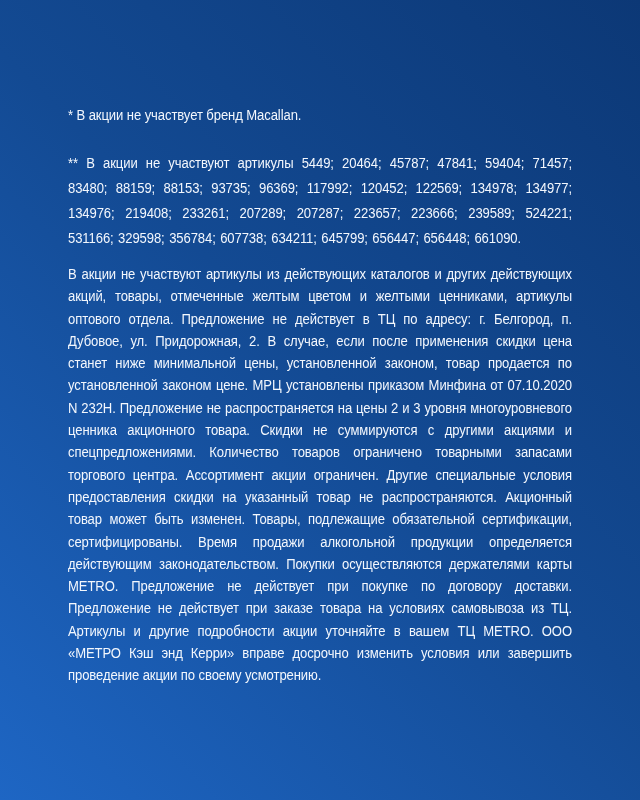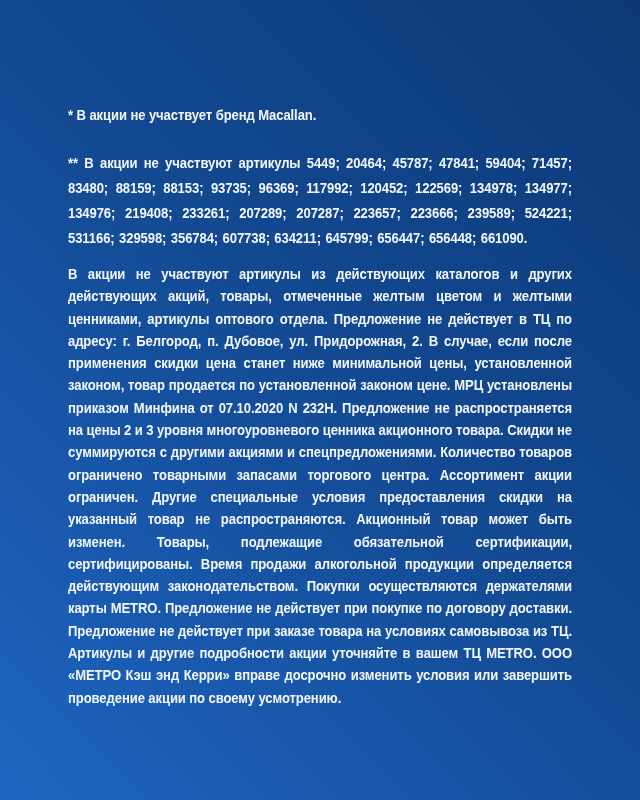"* В акции не участвует" .page { font-weight: bold -> none }
